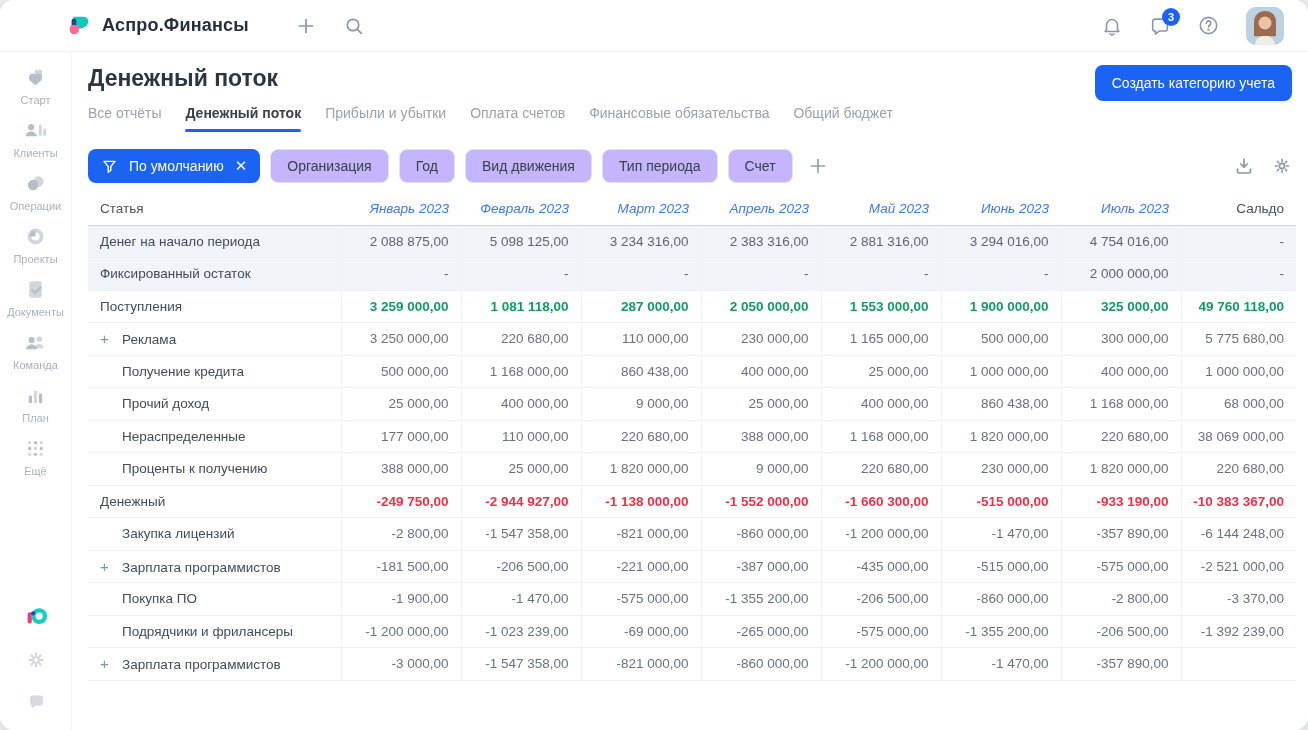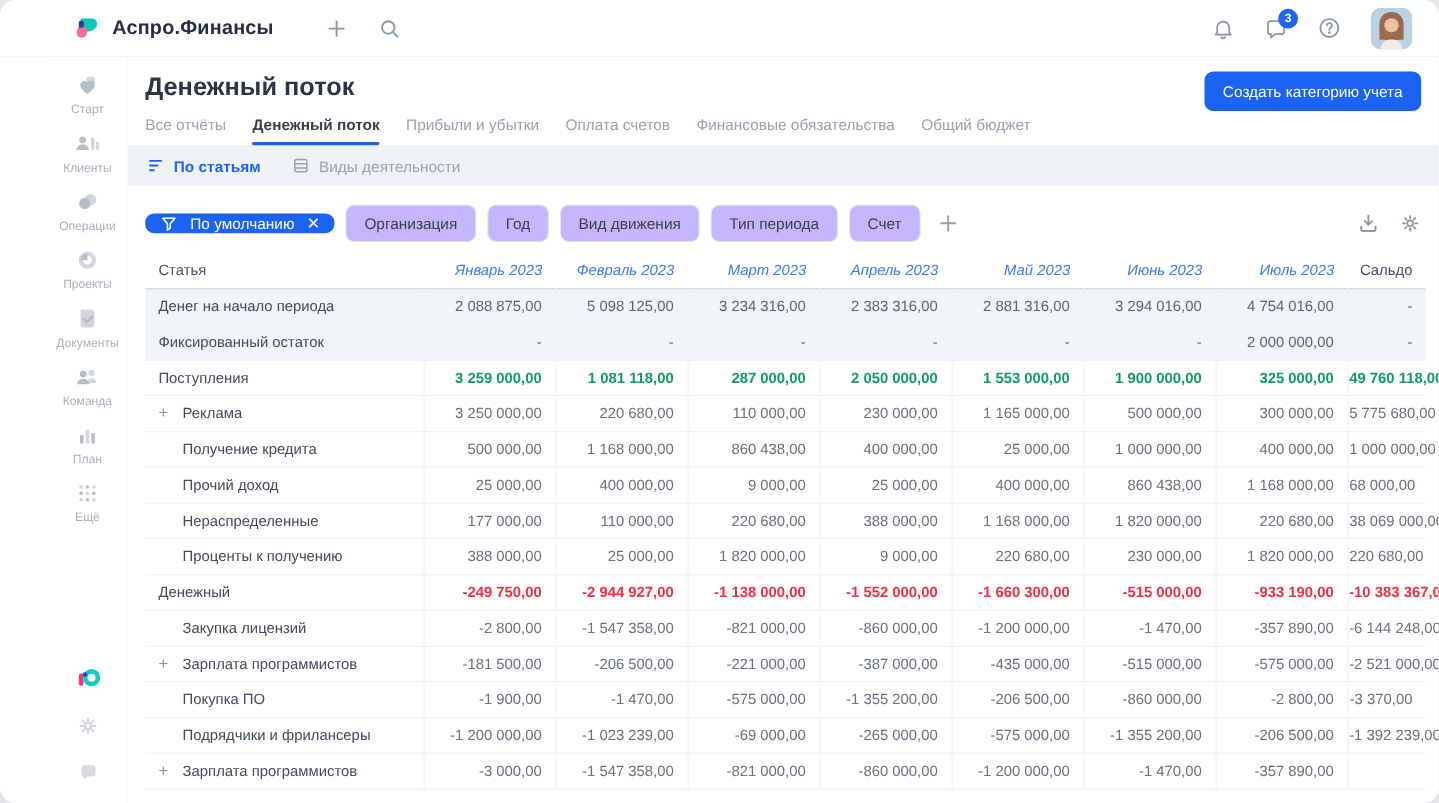"Старт" .sidebar { margin-left: 44px -> none }
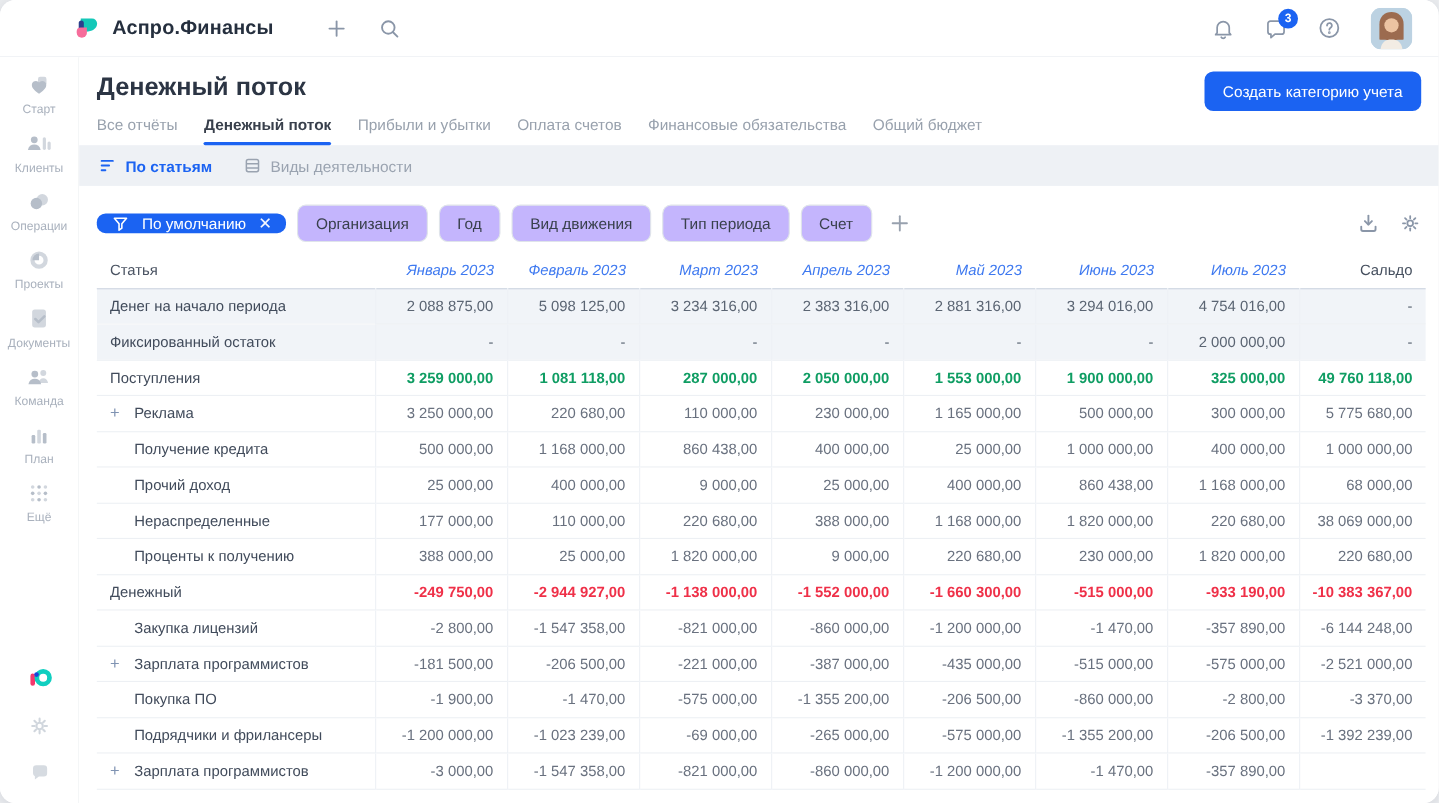"По статьям" div.subtabs { html: <div> <div> <span> <svg> <g> <line></line> <line></line> <line></line> </g> </svg> </span> <span>По статьям</span> </div> <div> <span> <svg> <rect></rect> <line></line> <line></line> </svg> </span> <span>Виды деятельности</span> </div> </div> -> none }
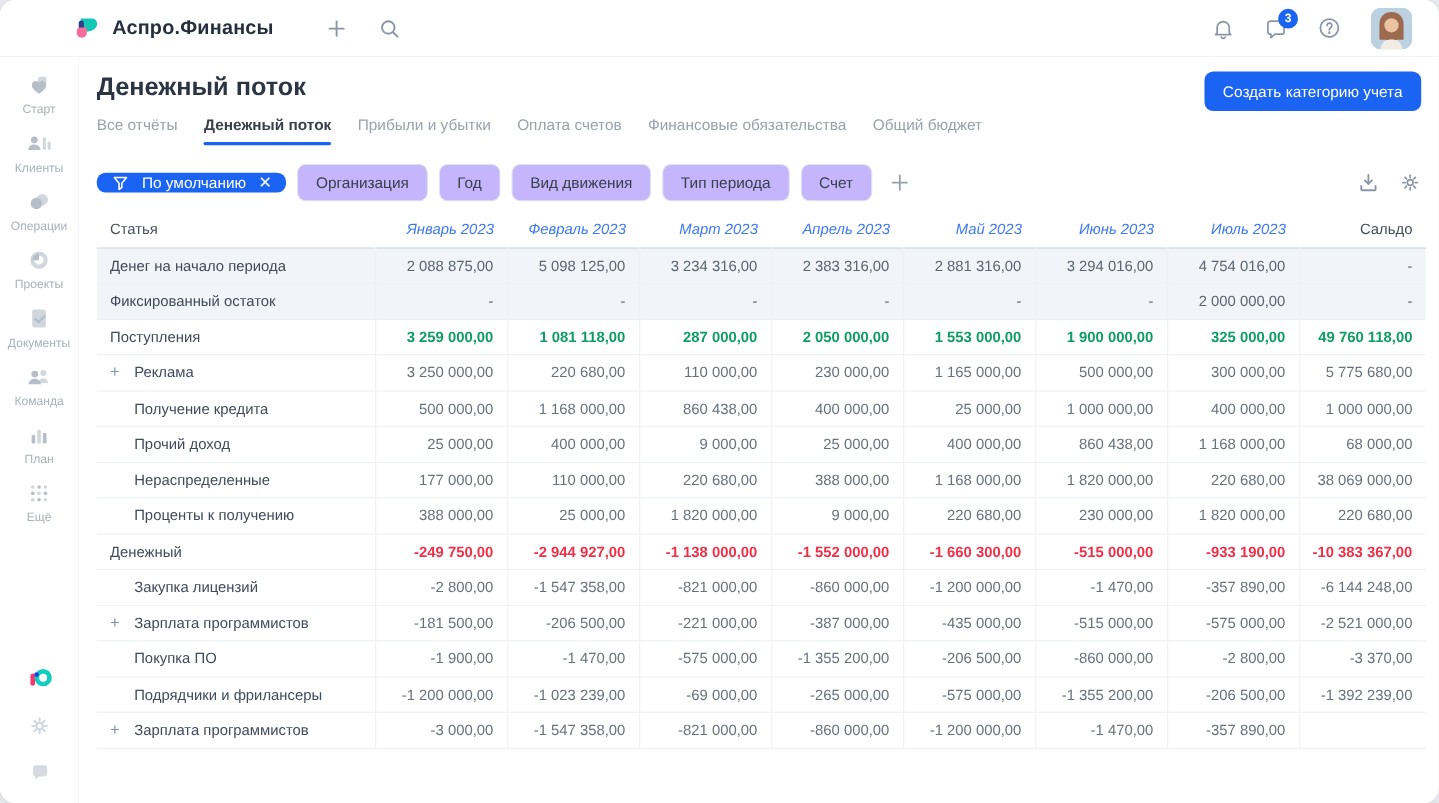"По умолчанию" .chip-primary { height: 18px -> 34px }
